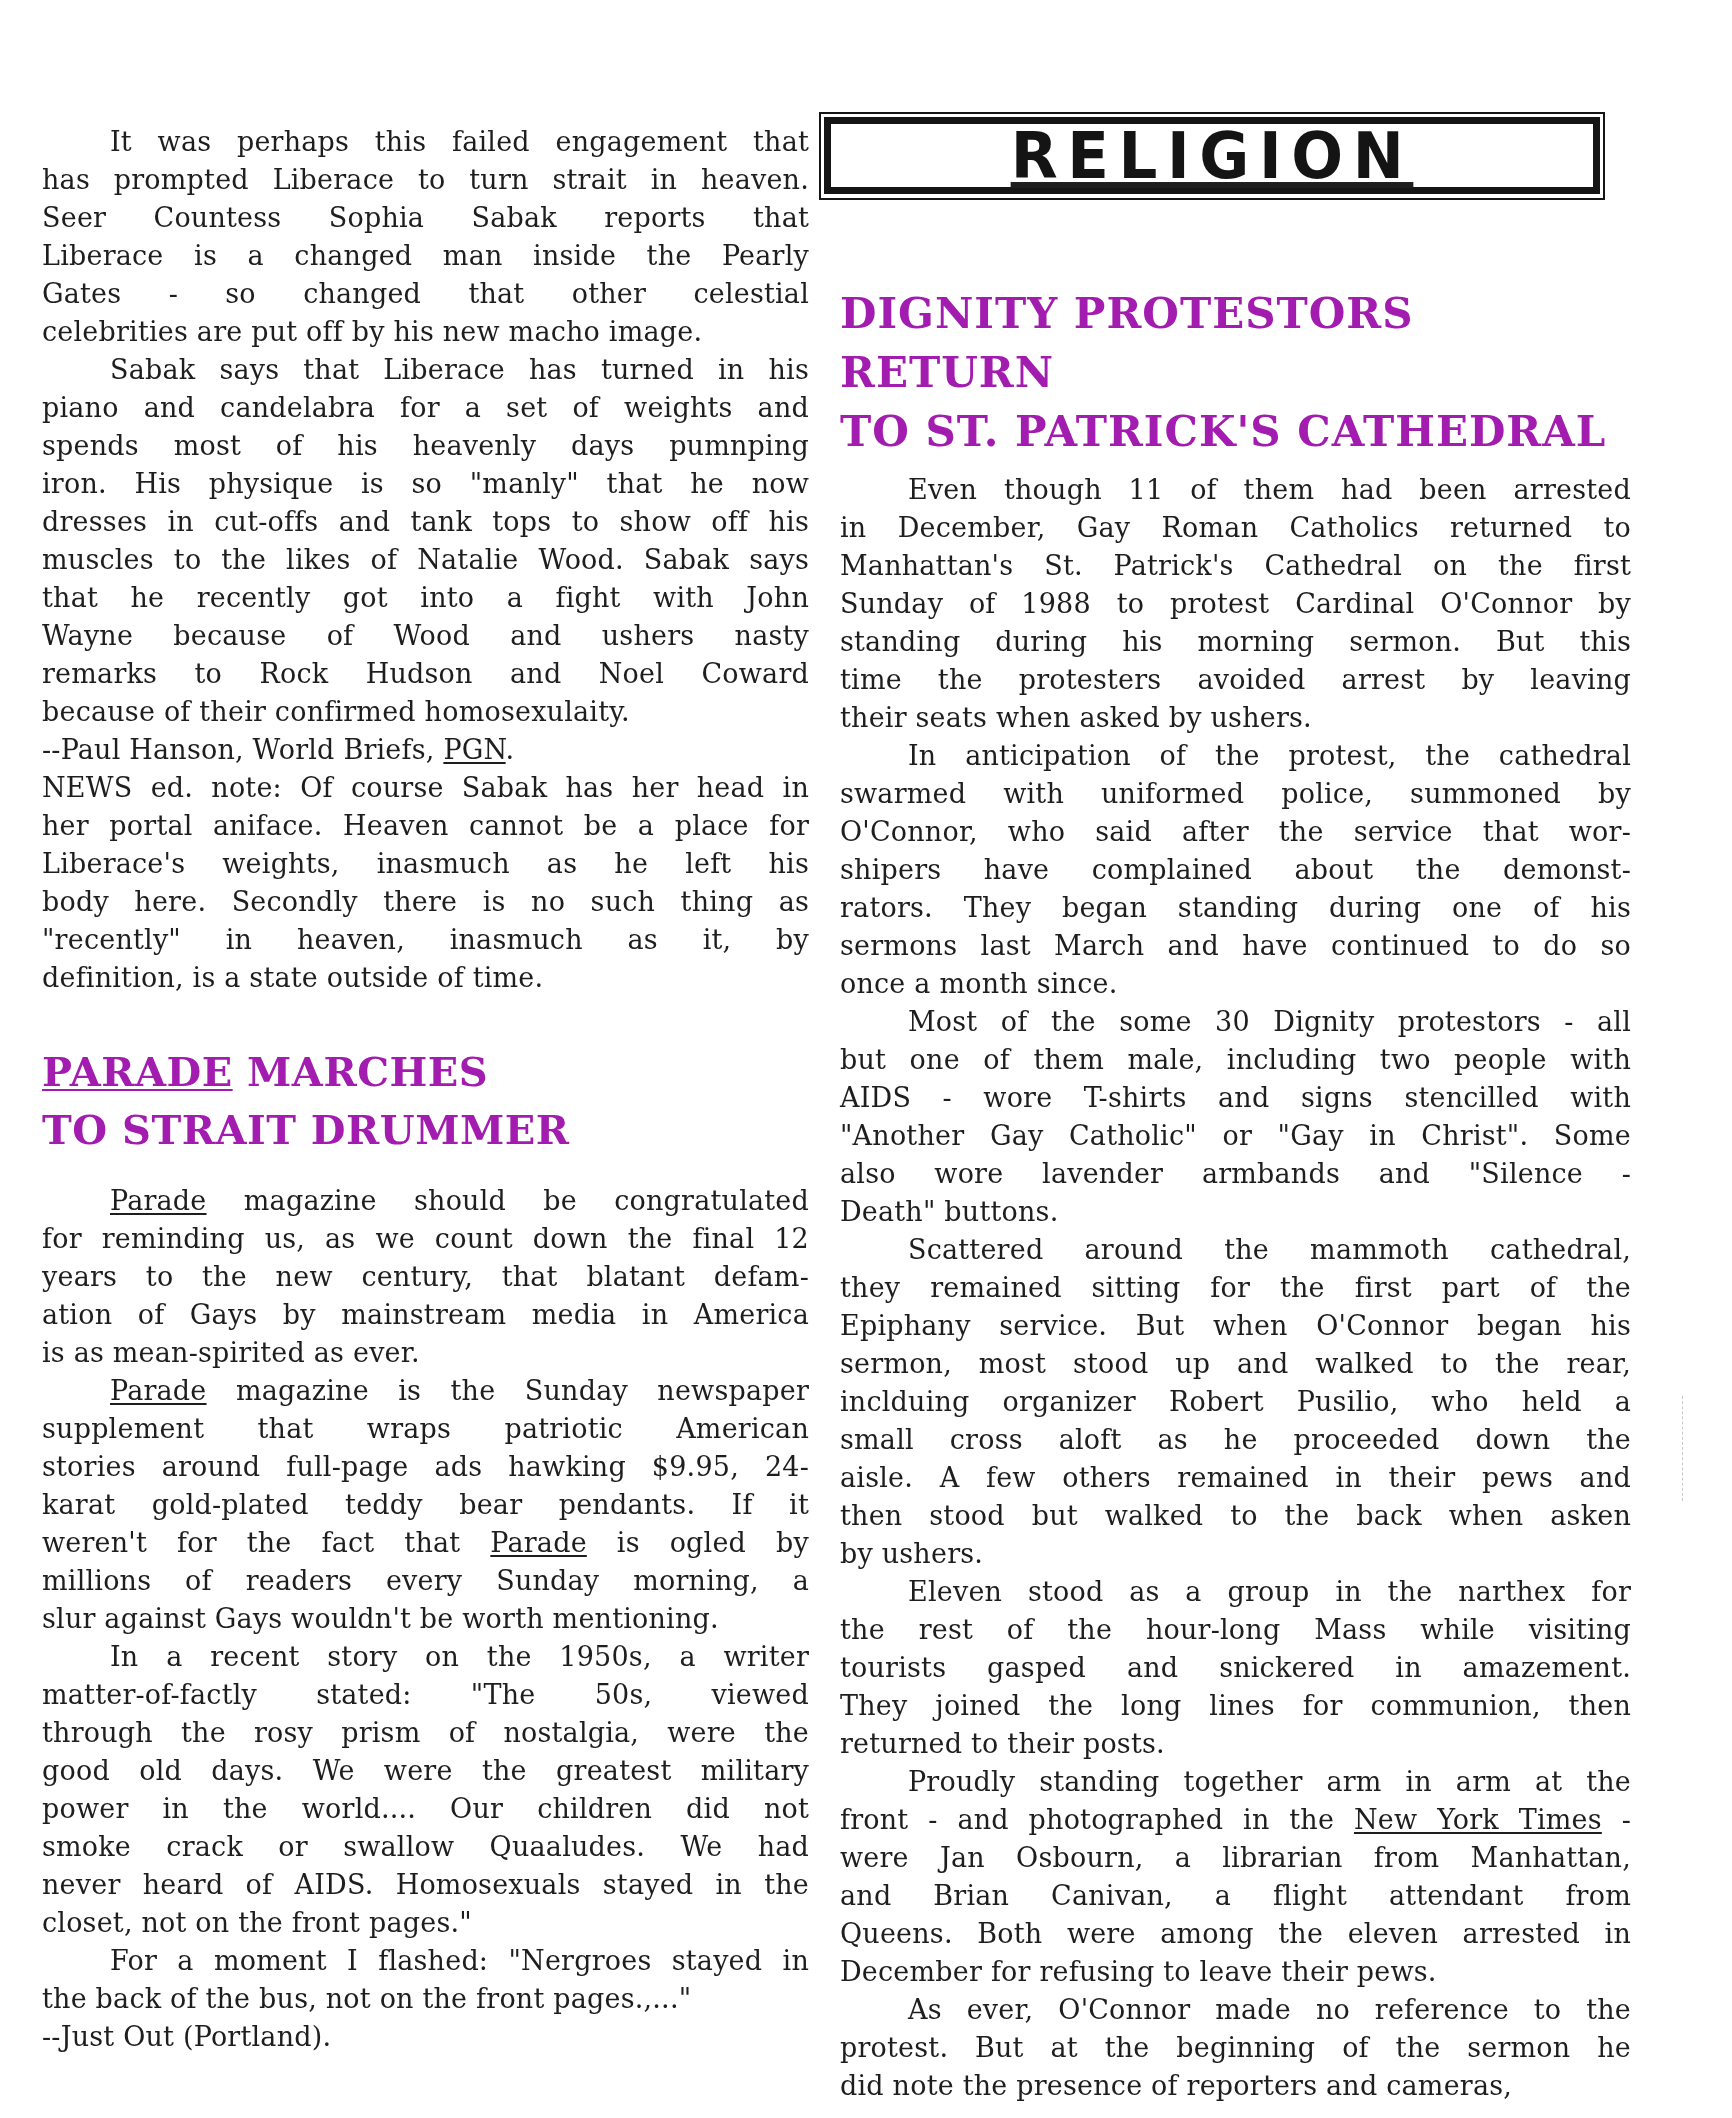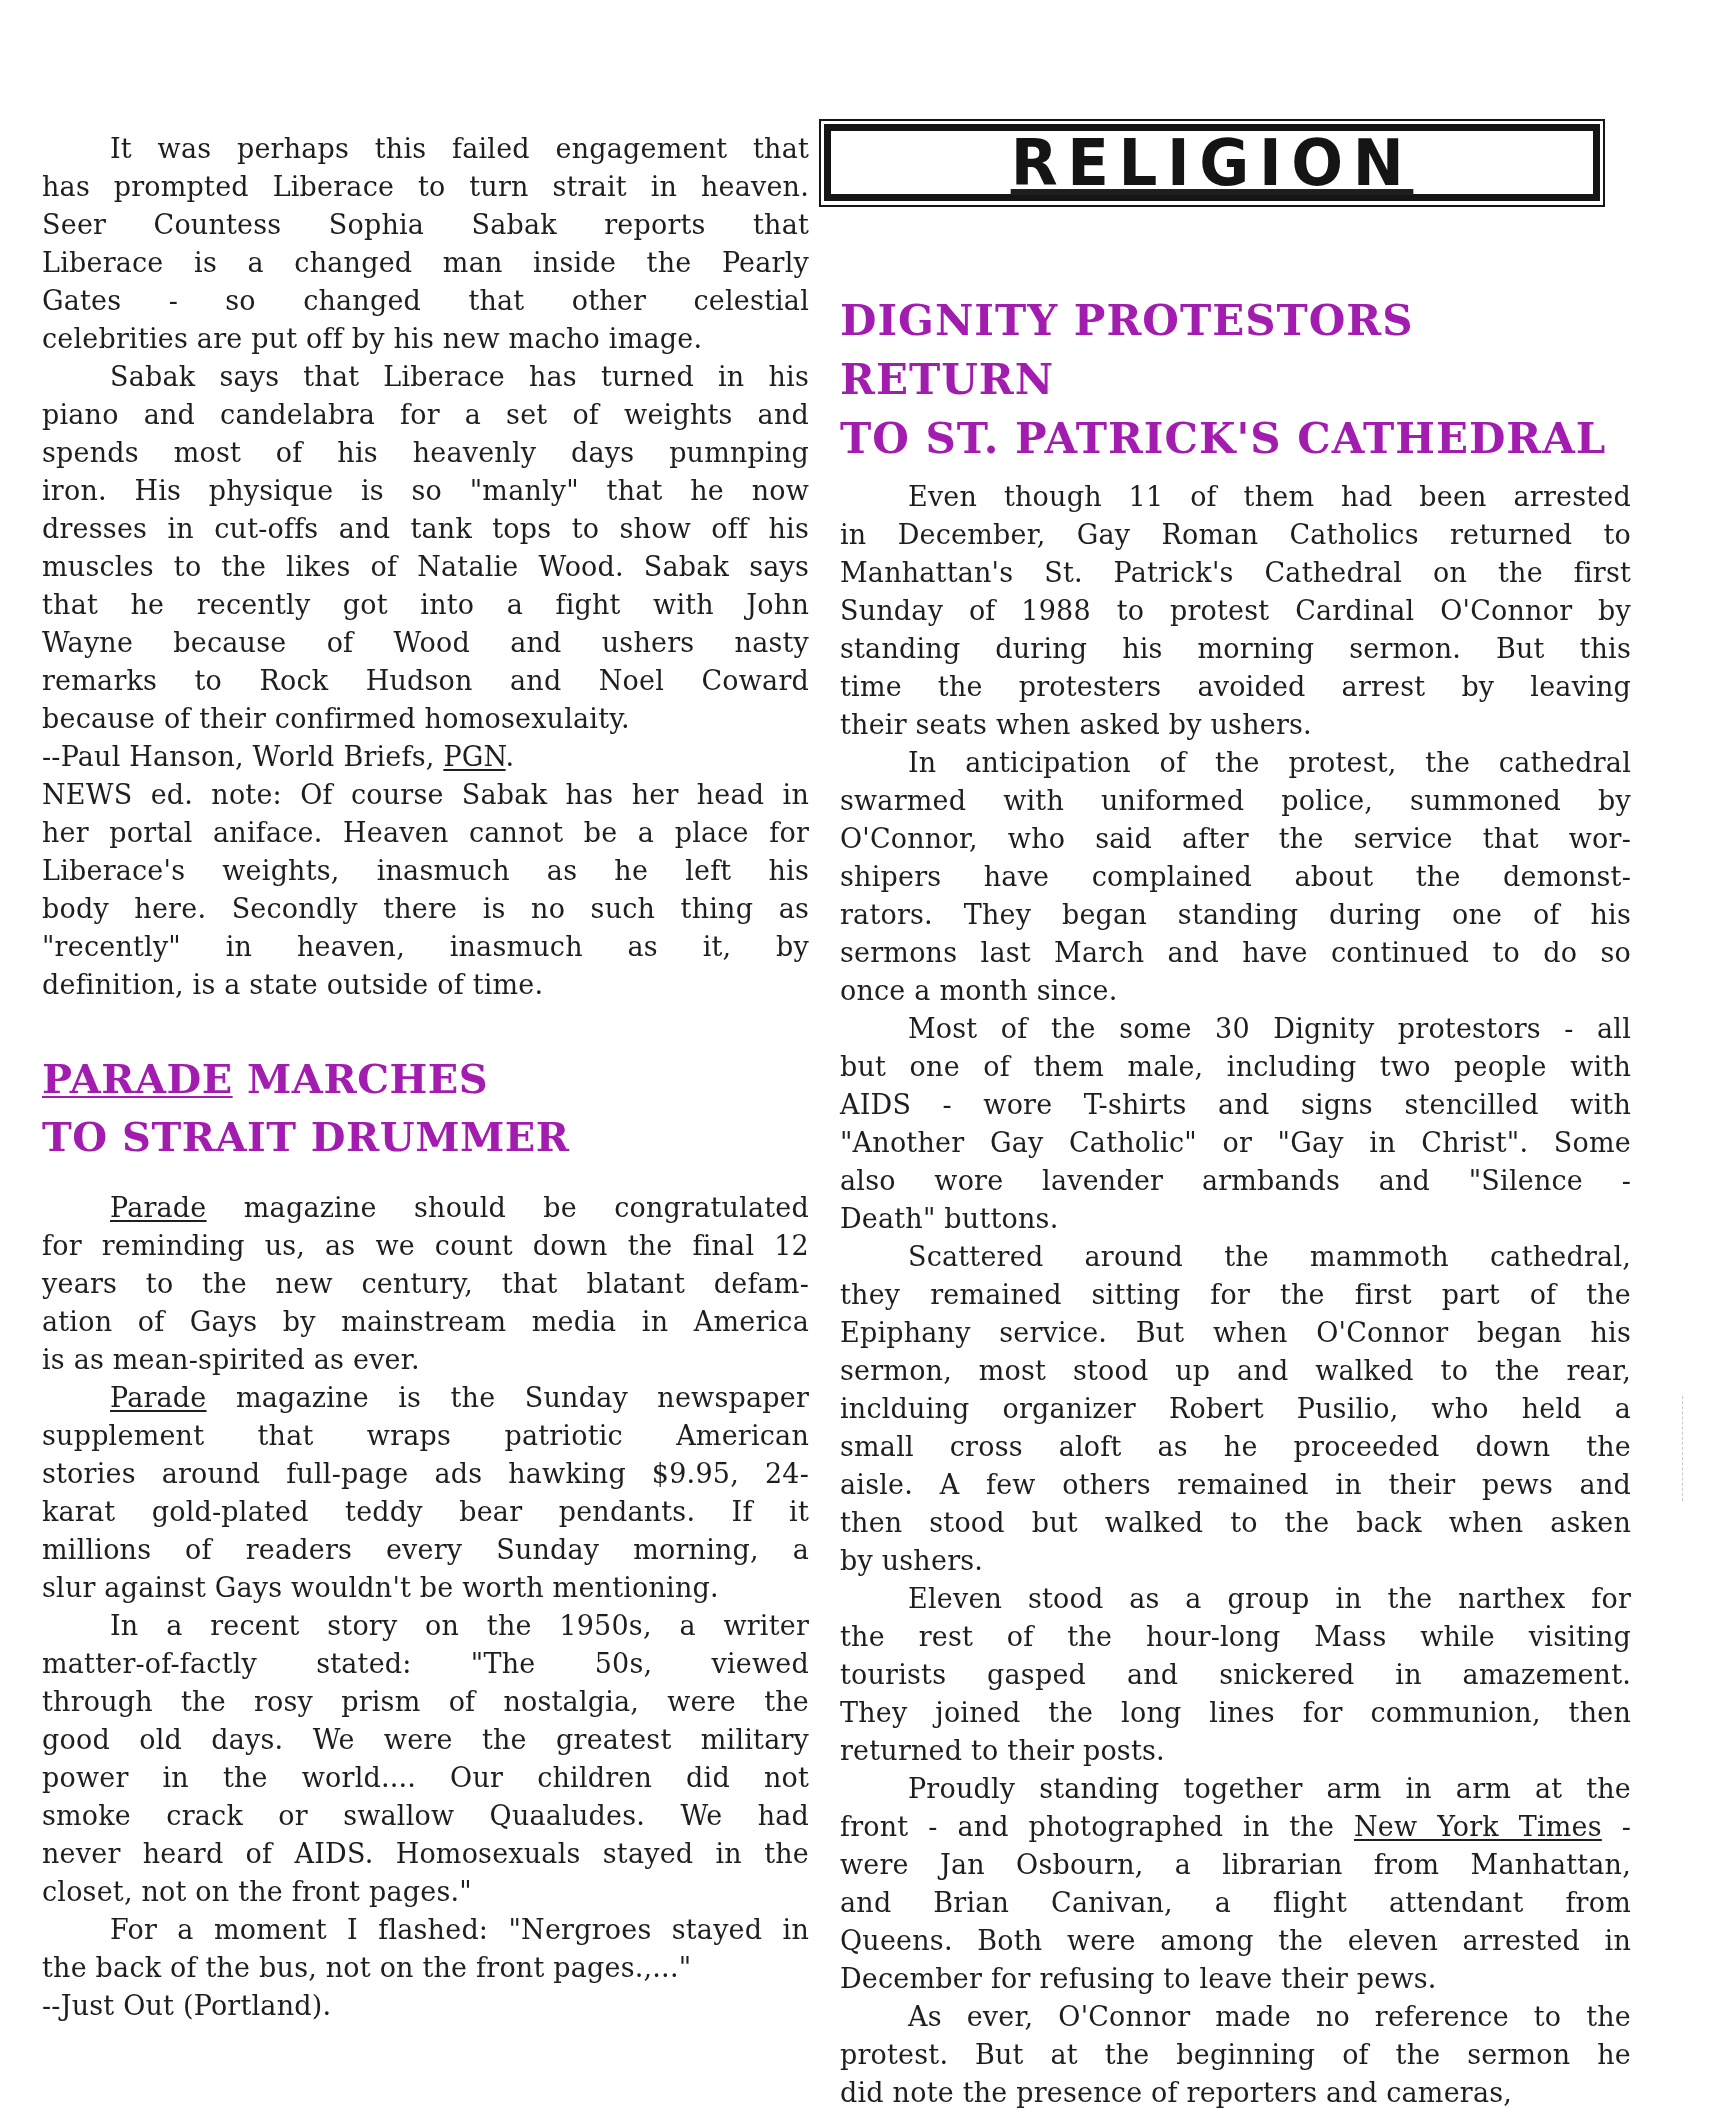"It was perhaps this failed" .col { top: 16px -> 9px }
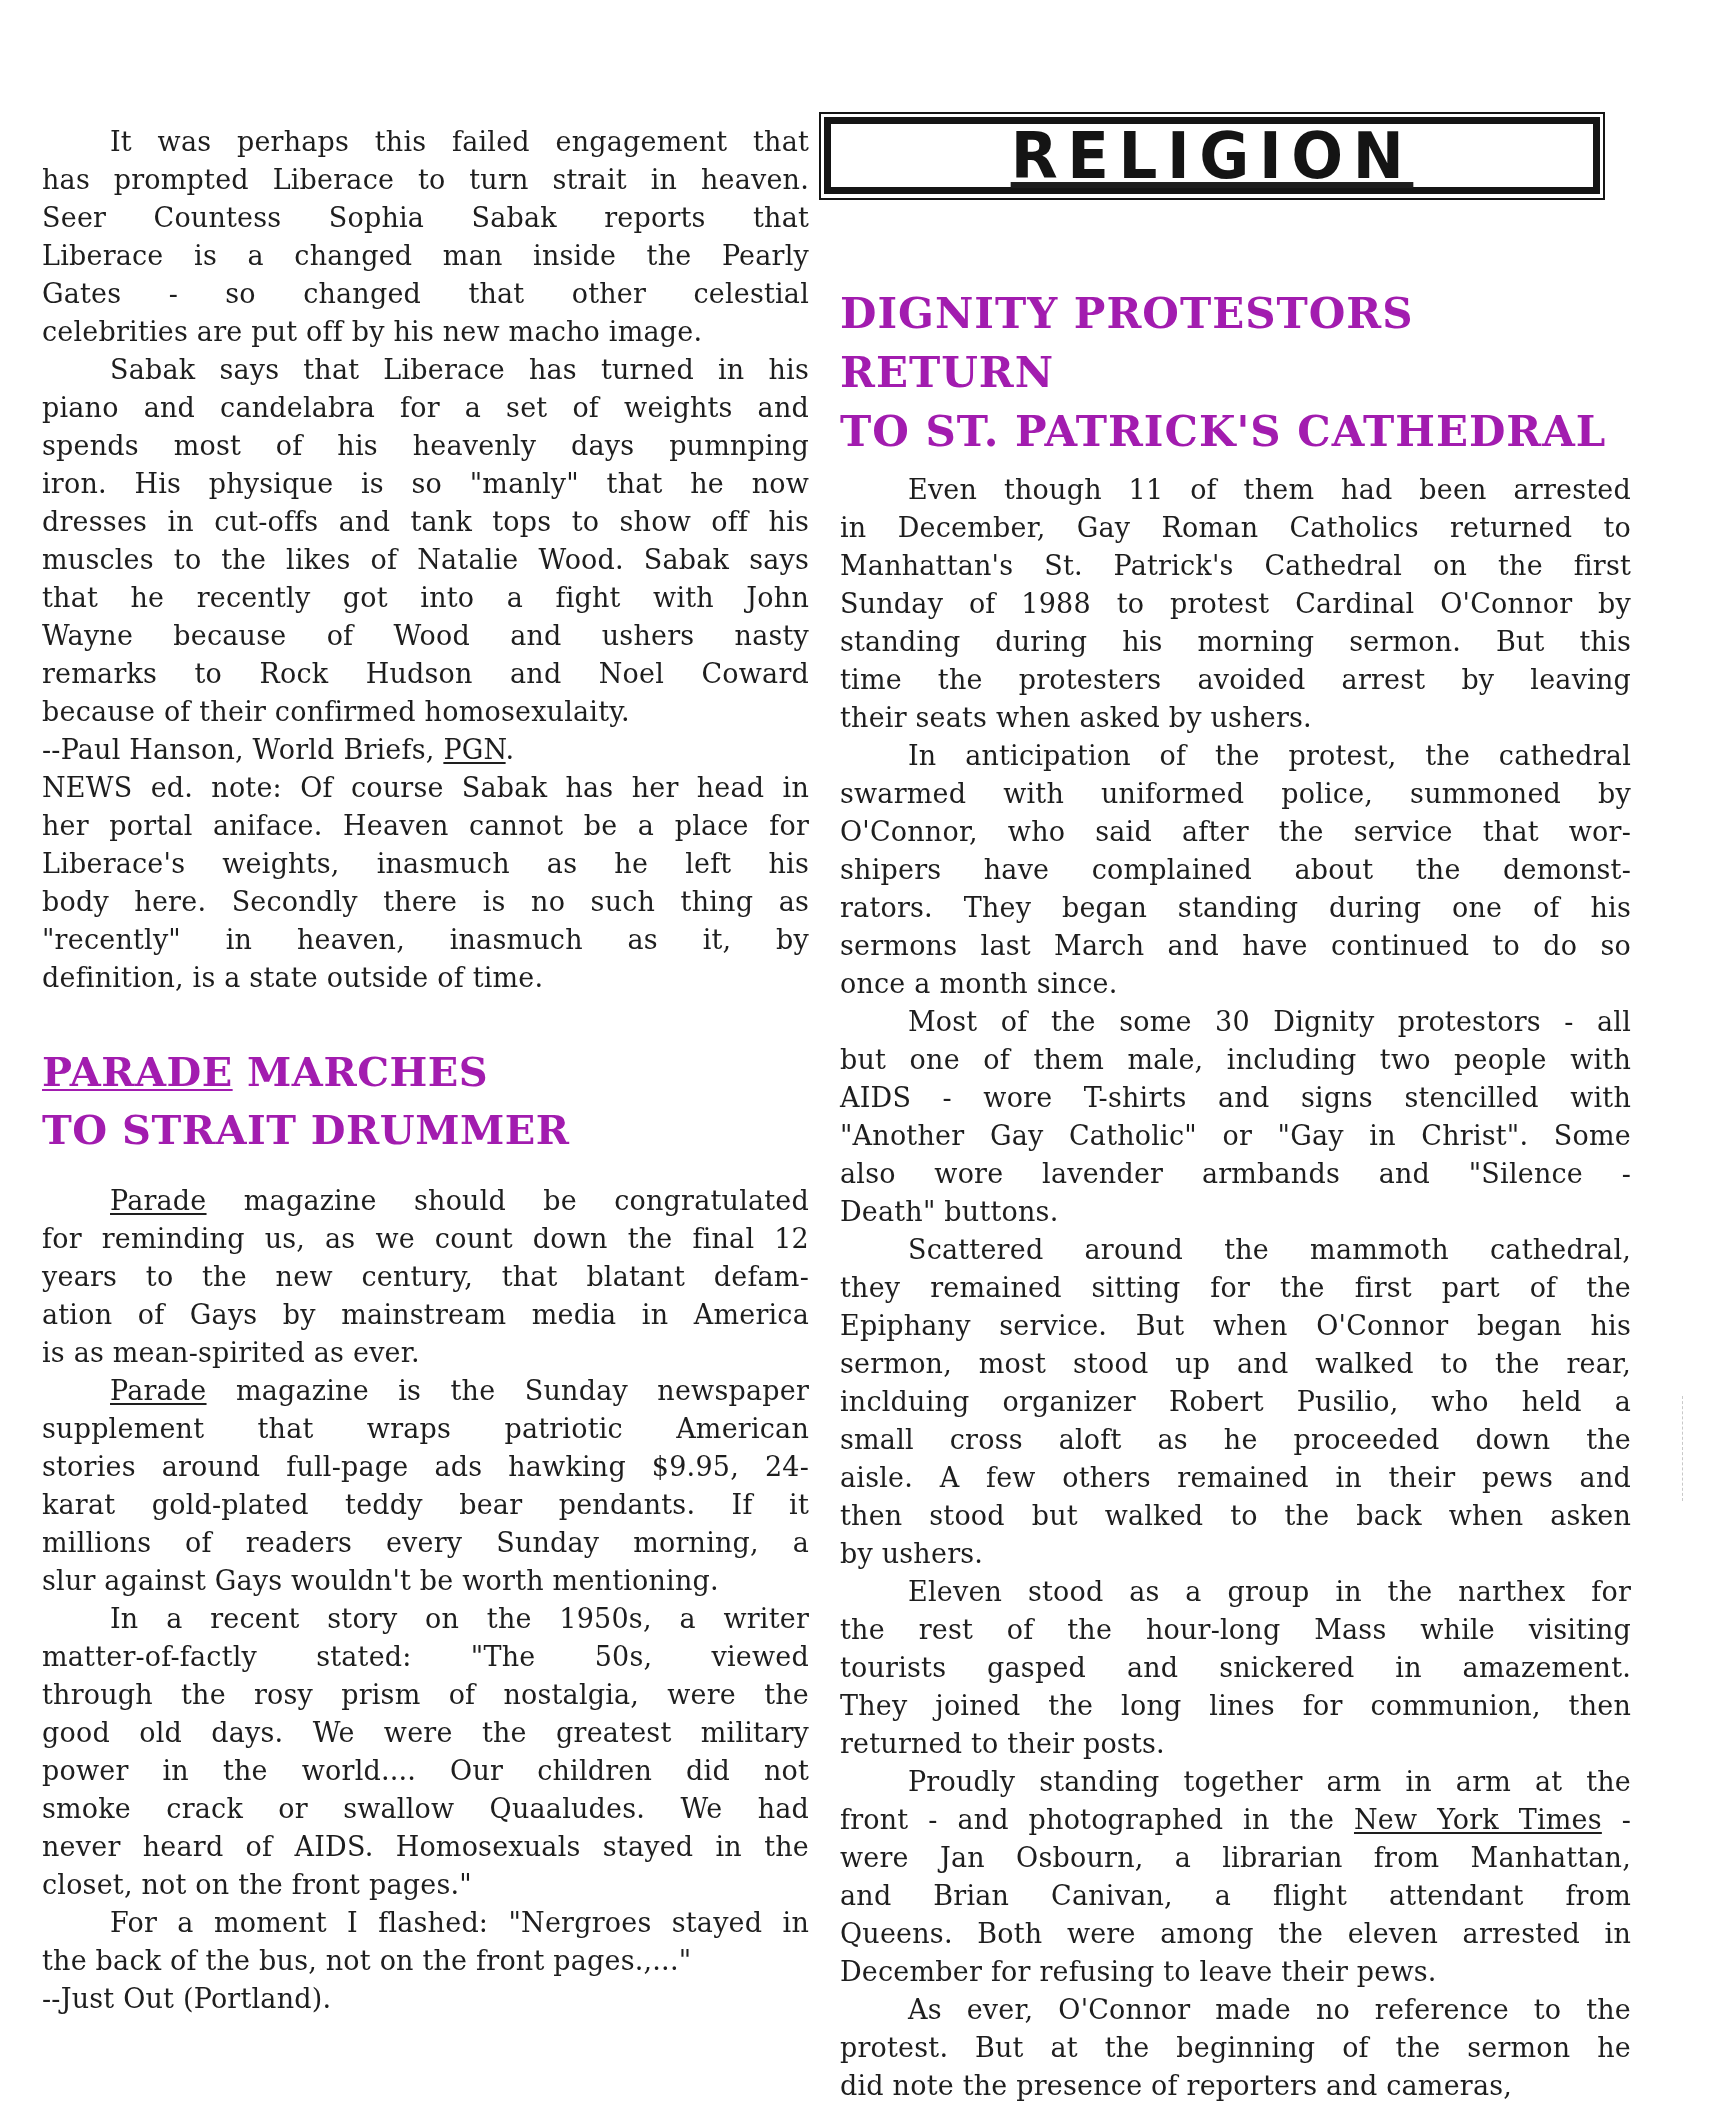"weren't for the fact that" div.line { html: none -> <div>weren't for the fact that <u>Parade</u> is ogled by</div> }
